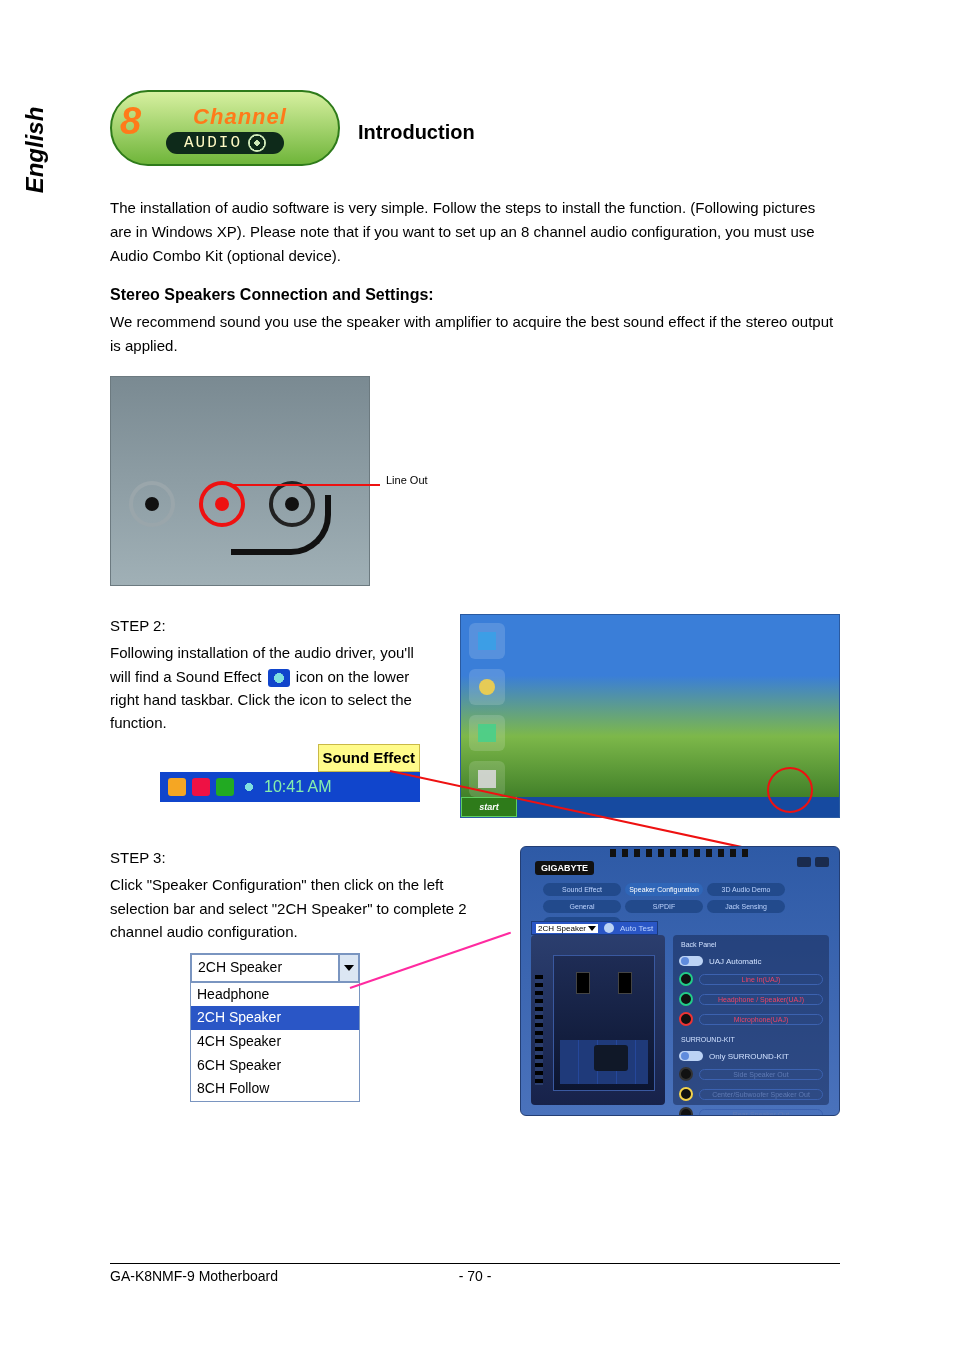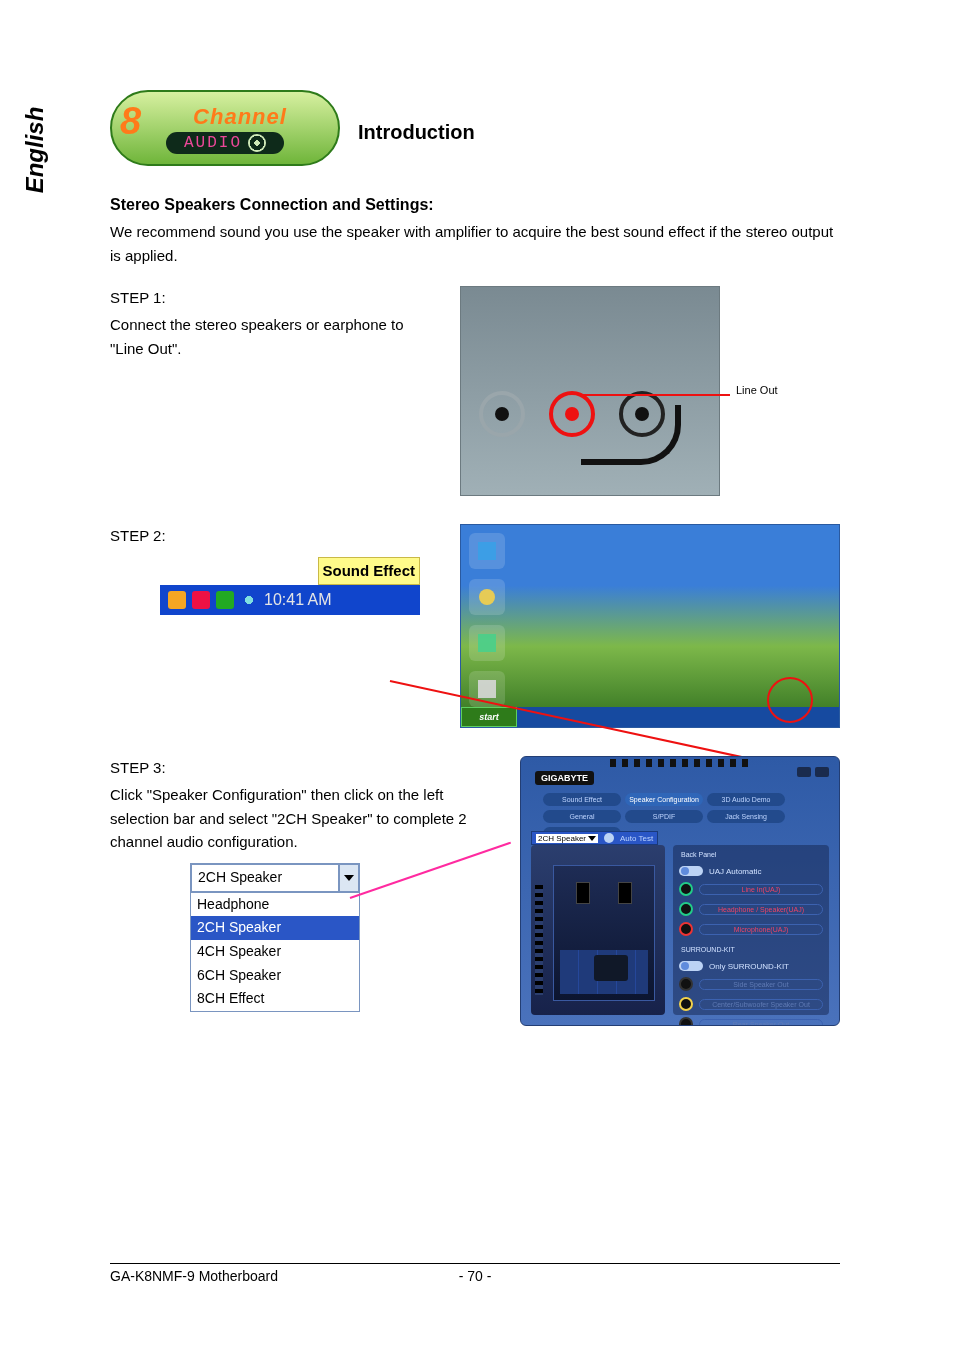"AUDIO" .logo .audiobar { color: #ec4899 -> #fef9c3 }
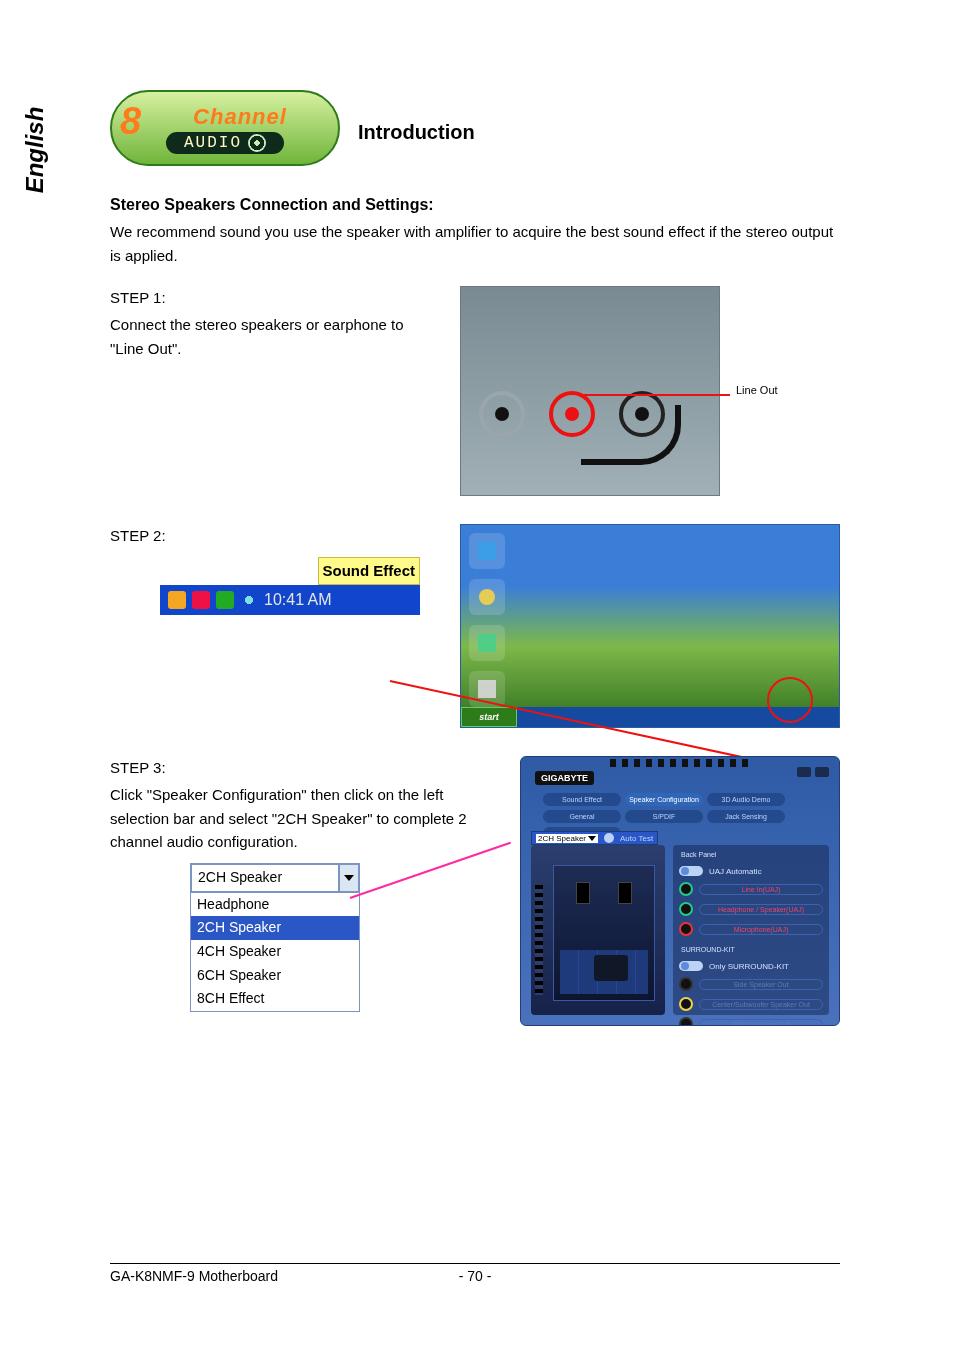"The installation of audio software" p.body { html: none -> <p>The installation of audio software is very simple. Follow the steps to install the function. (Following pictures are in Windows XP). Please note that if you want to set up an 8 channel audio configuration, you must use Audio Combo Kit (optional device).</p> }
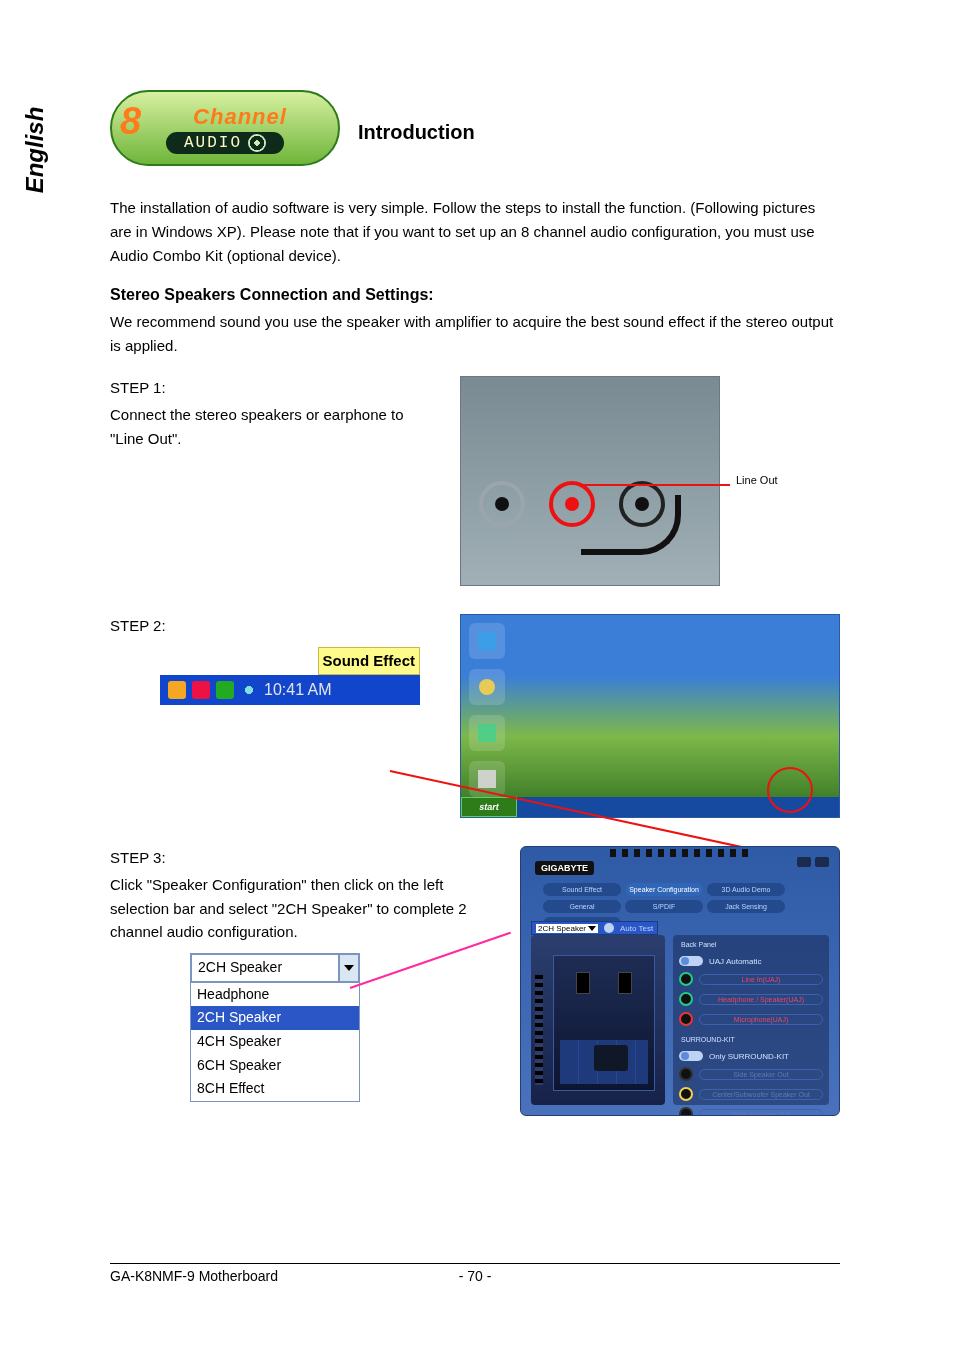"STEP 1:" div.step-text { html: <div> <div>STEP 1:</div> <div>Connect the stereo speakers or earphone to "Line Out".</div> </div> -> none }
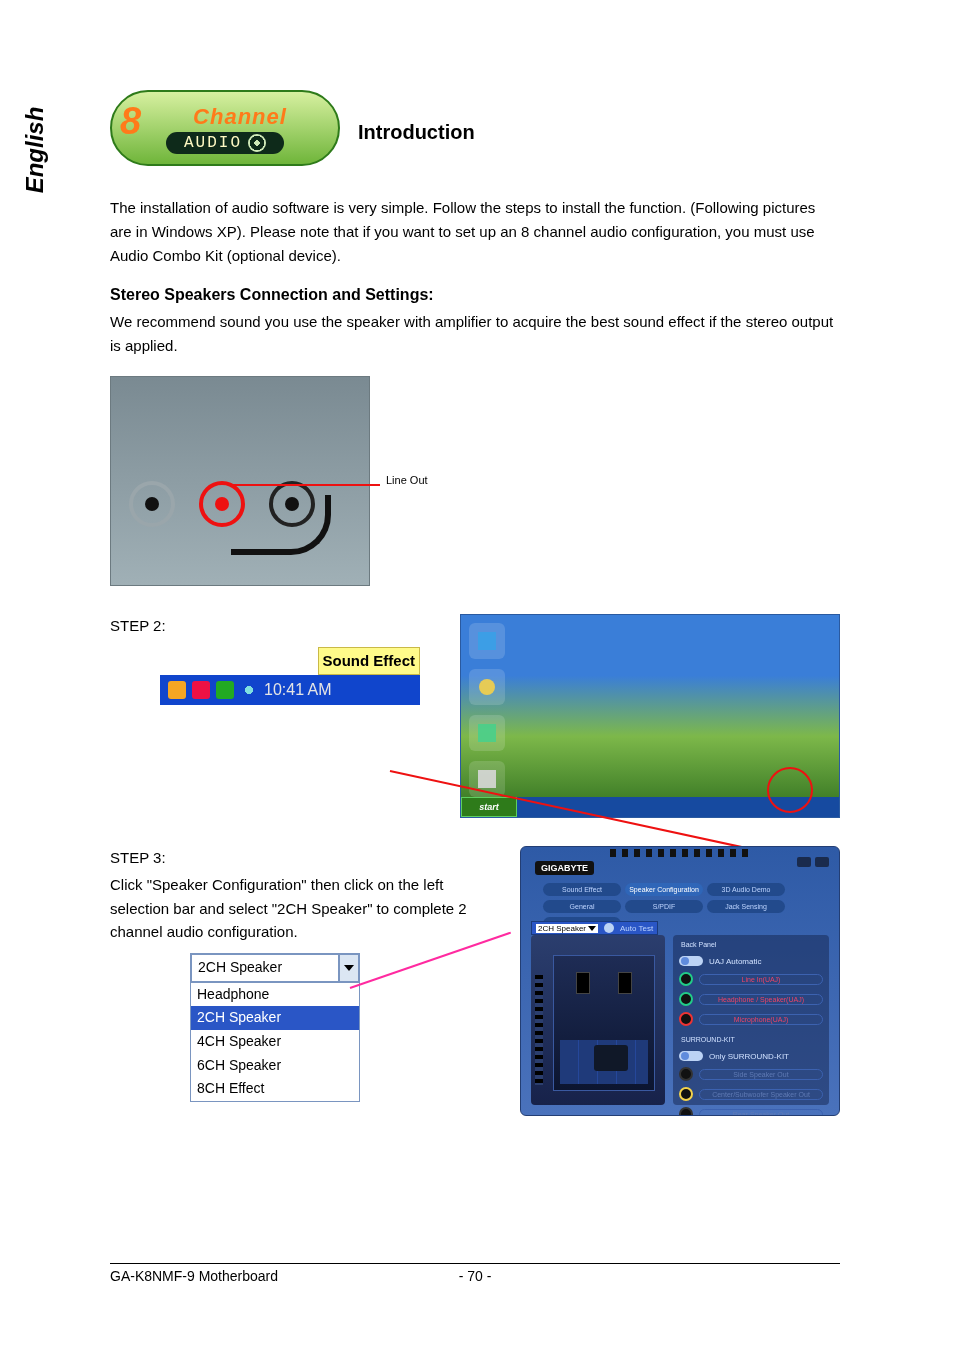"Following installation of the audio" div { html: none -> <div> <span>Following installation of the audio driver, you'll will find a Sound Effect </span> <span></span> <span> icon on the lower right hand taskbar. Click the icon to select the function.</span> </div> }
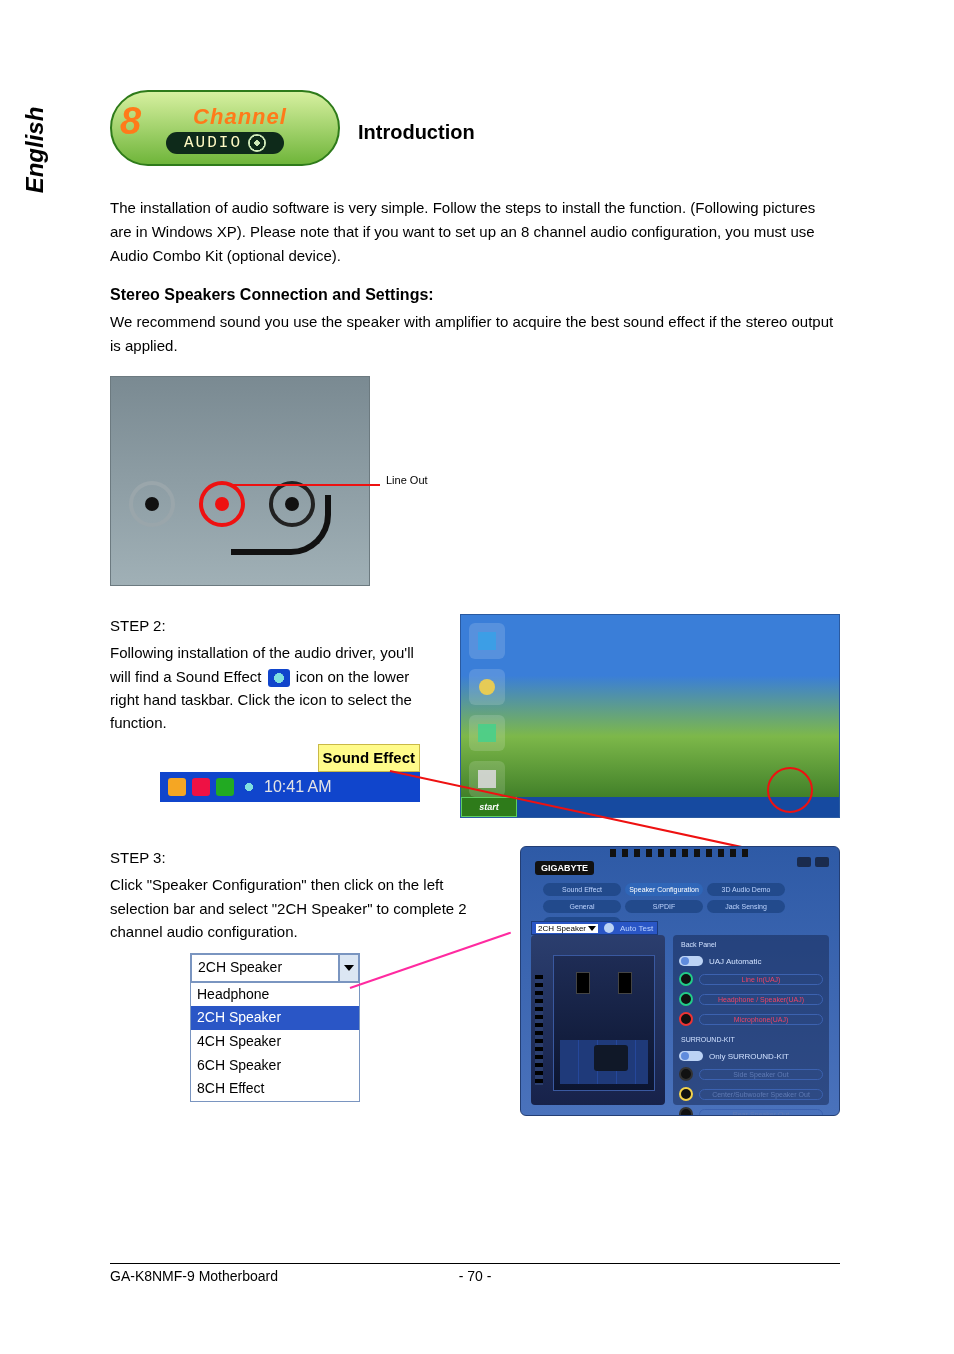"10:41 AM" .sndeff-bar { color: #e5e5e5 -> #86efac }
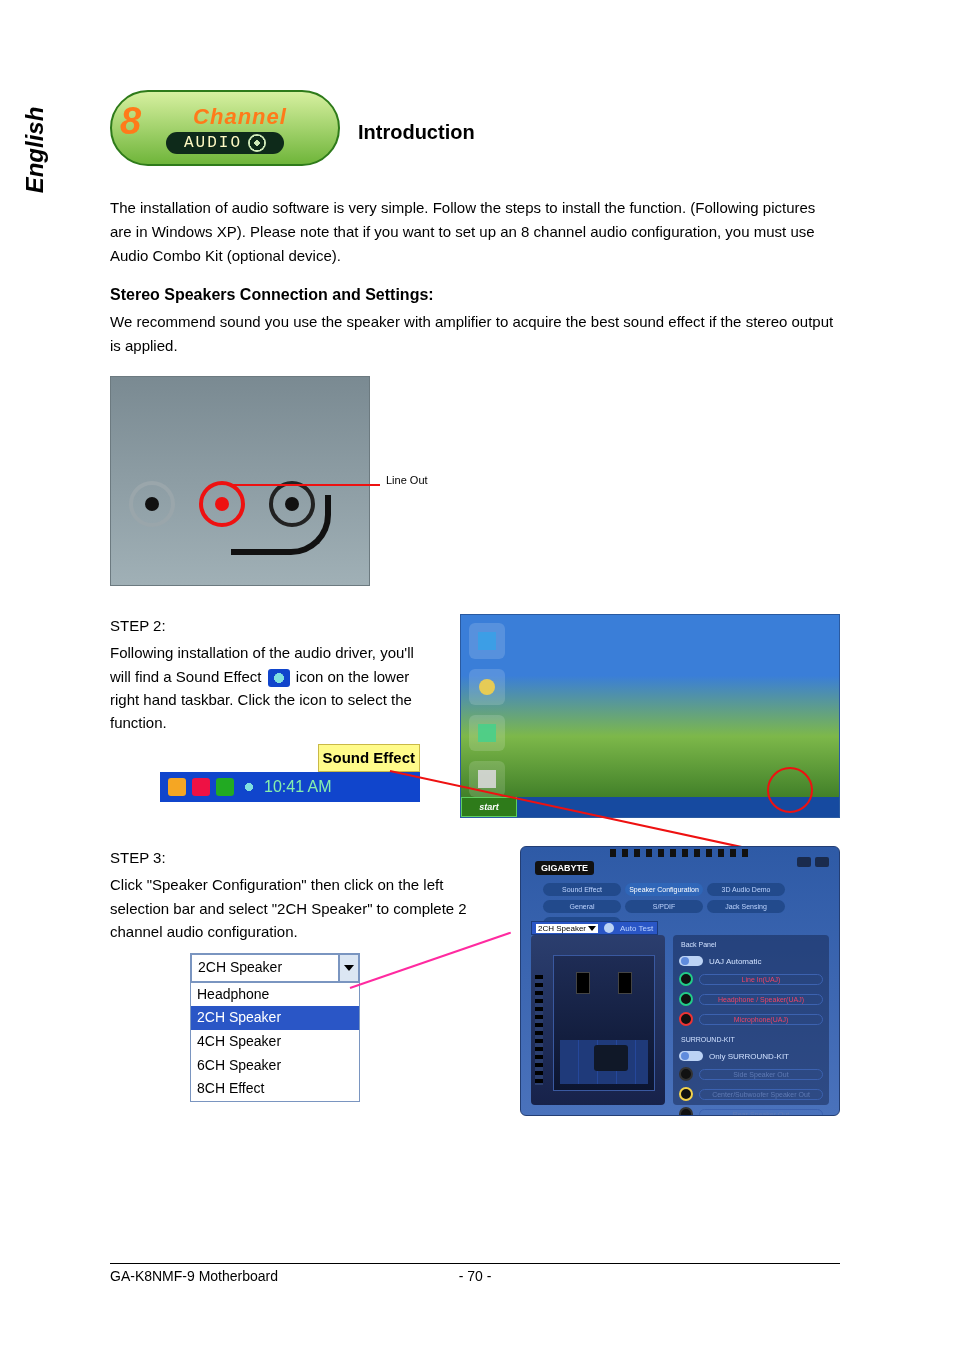"8CH Effect" div.dd-item { text: Effect -> Follow }
